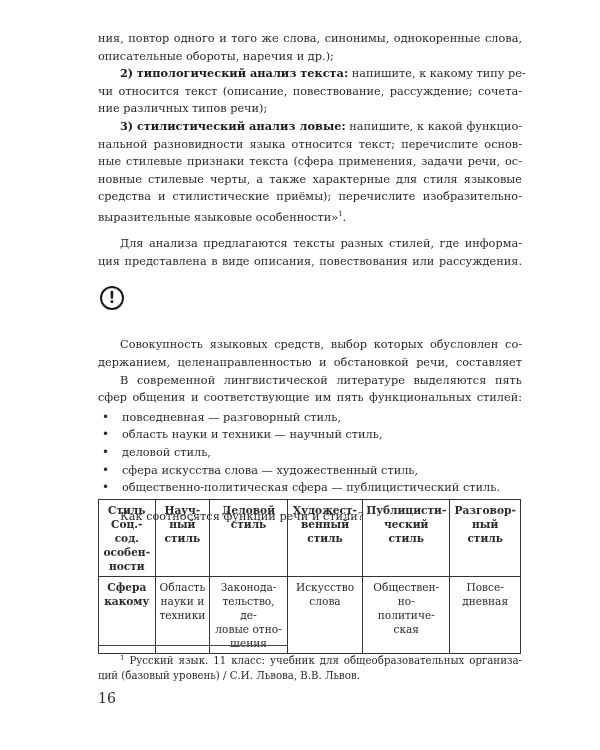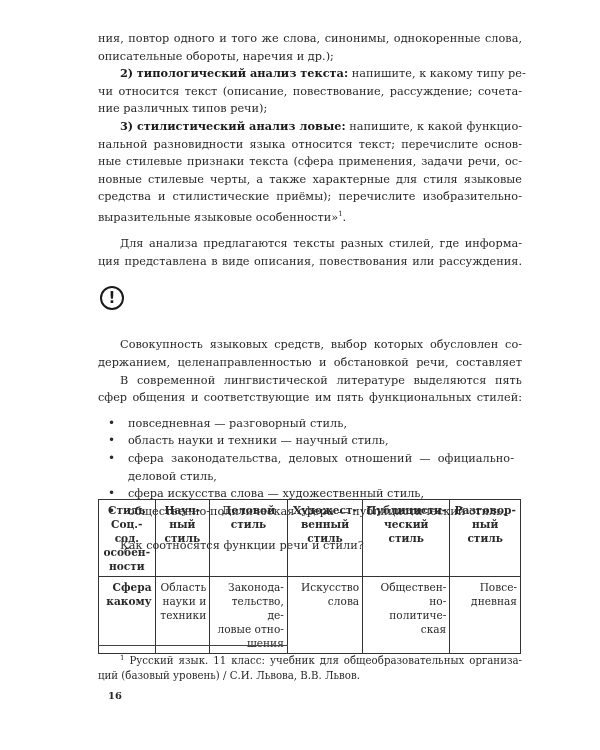"повседневная — разговорный стиль," ul.bullets { margin: 8px -> 2px }
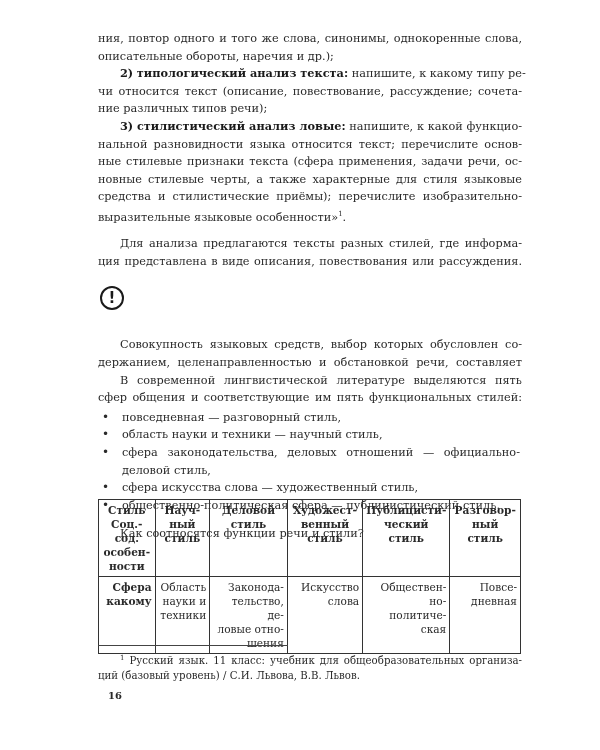"сфера законодательства, деловых" span.line { html: <span>сфера законодательства, деловых отношений — официально-</span> -> none }
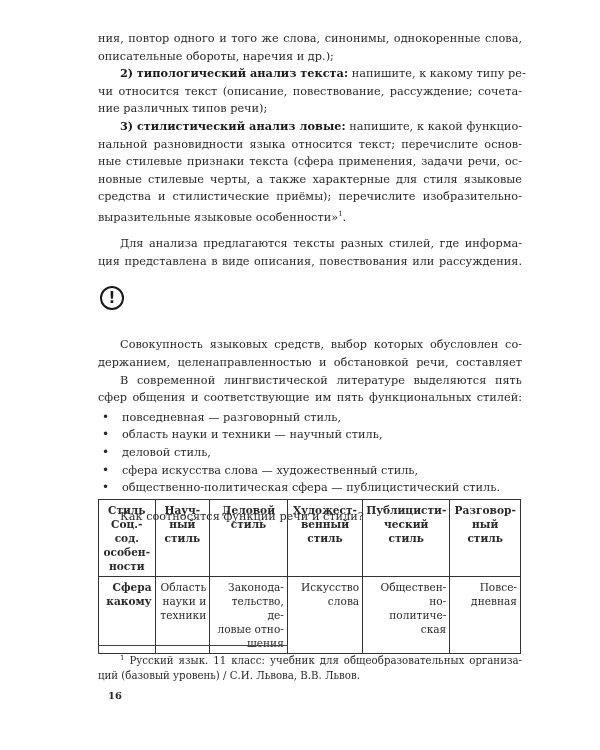"Сфера" table.styles td { text-align: right -> center }
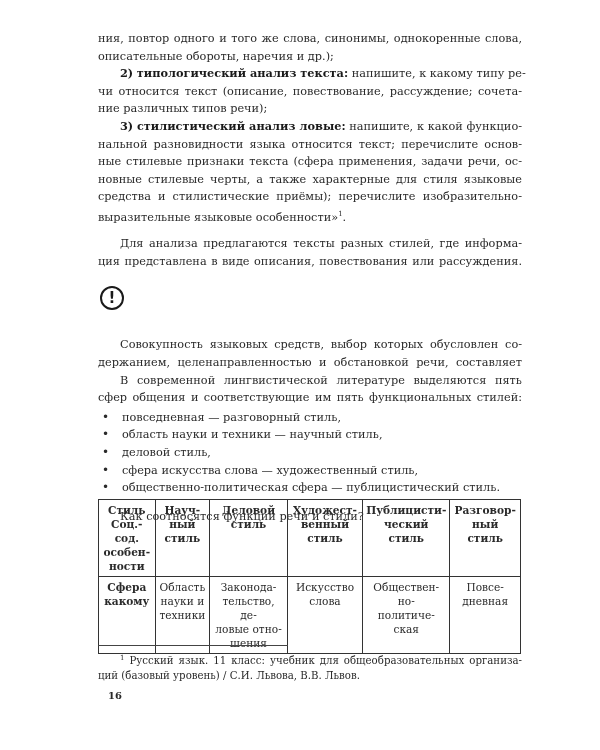"16" .page-number { font-size: 10px -> 14px; font-weight: bold -> normal; left: 108px -> 98px }
